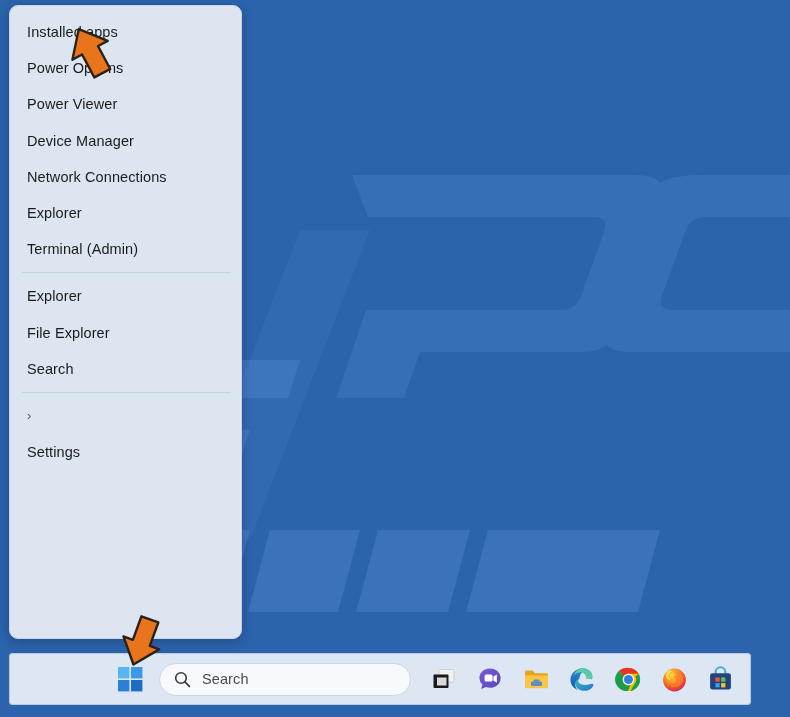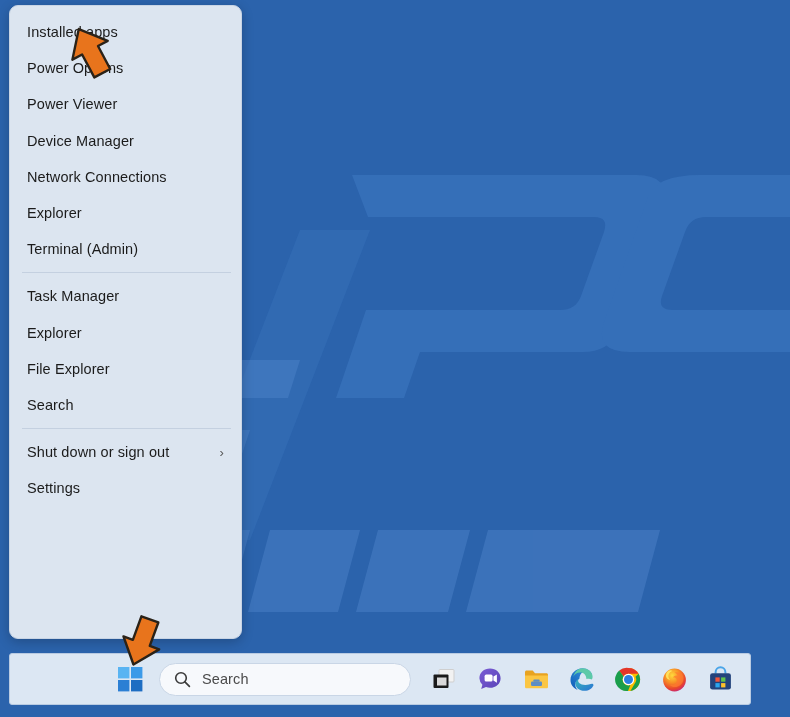"Task Manager" div.menu-item { html: <div> <span>Task Manager</span> </div> -> none }
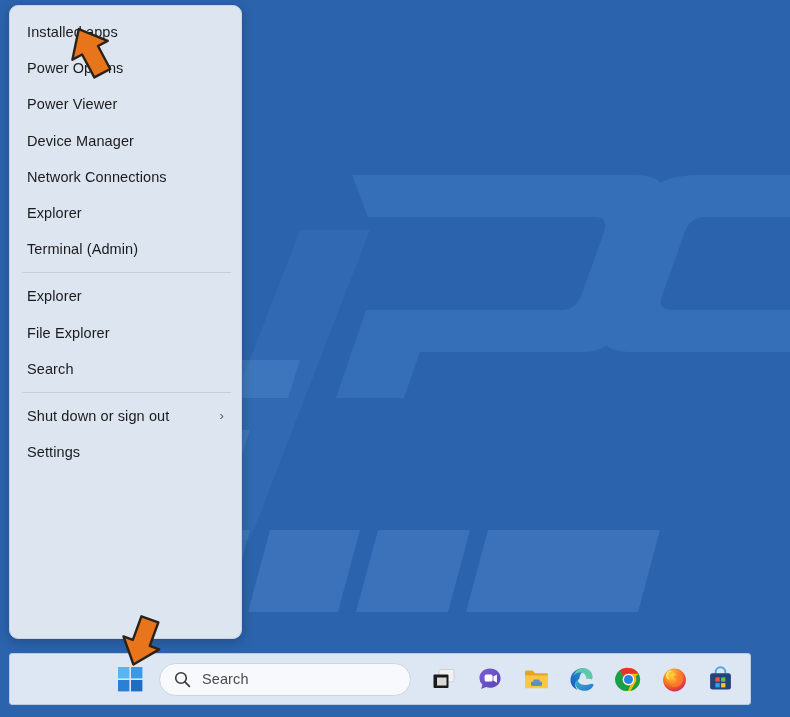"Shut down or sign out" span.mi-label { html: <span>Shut down or sign out</span> -> none }
